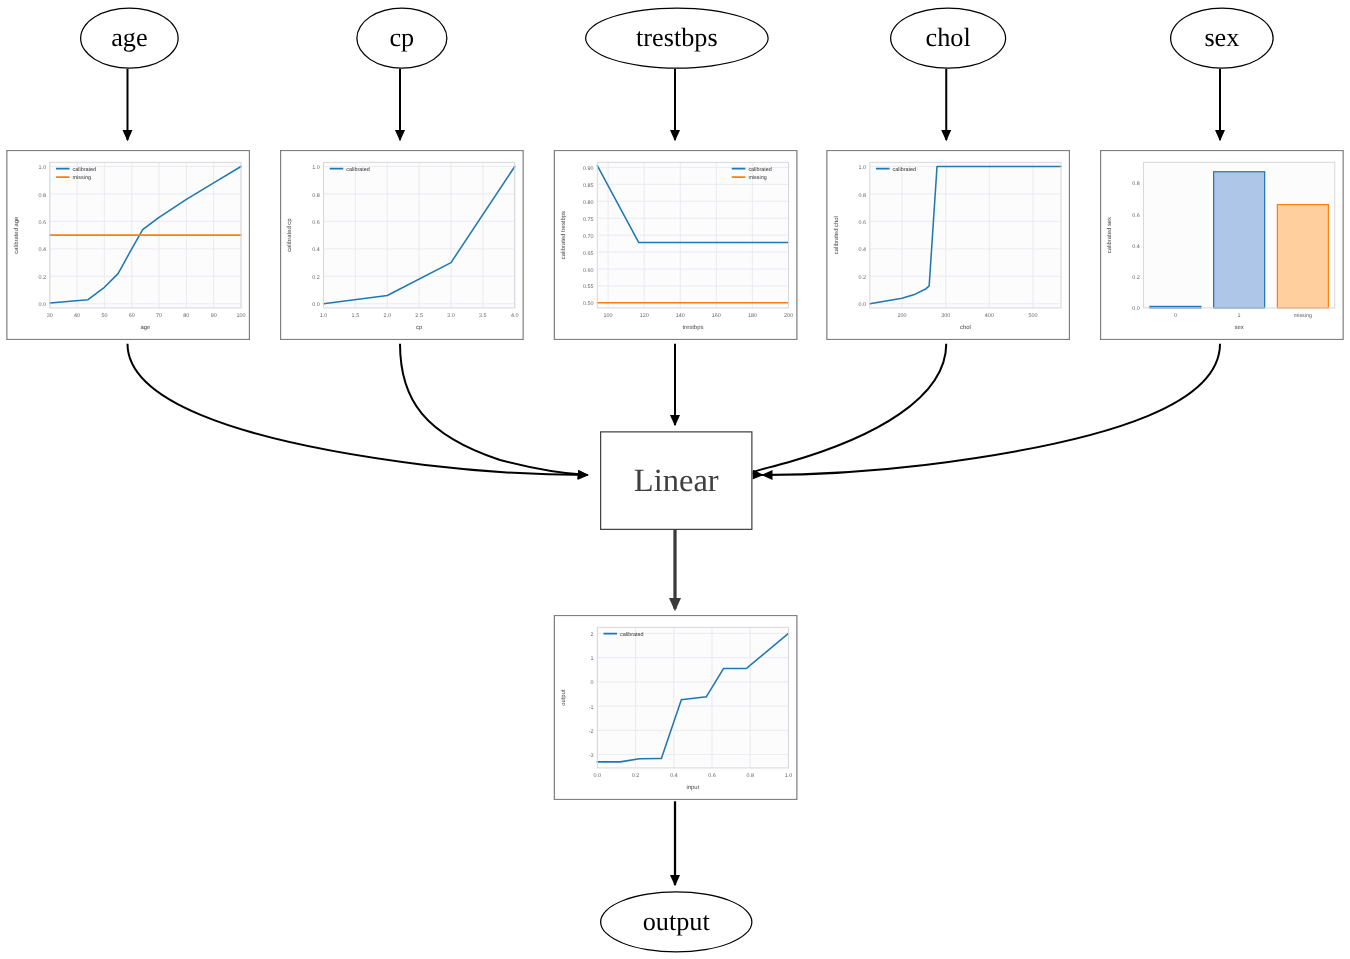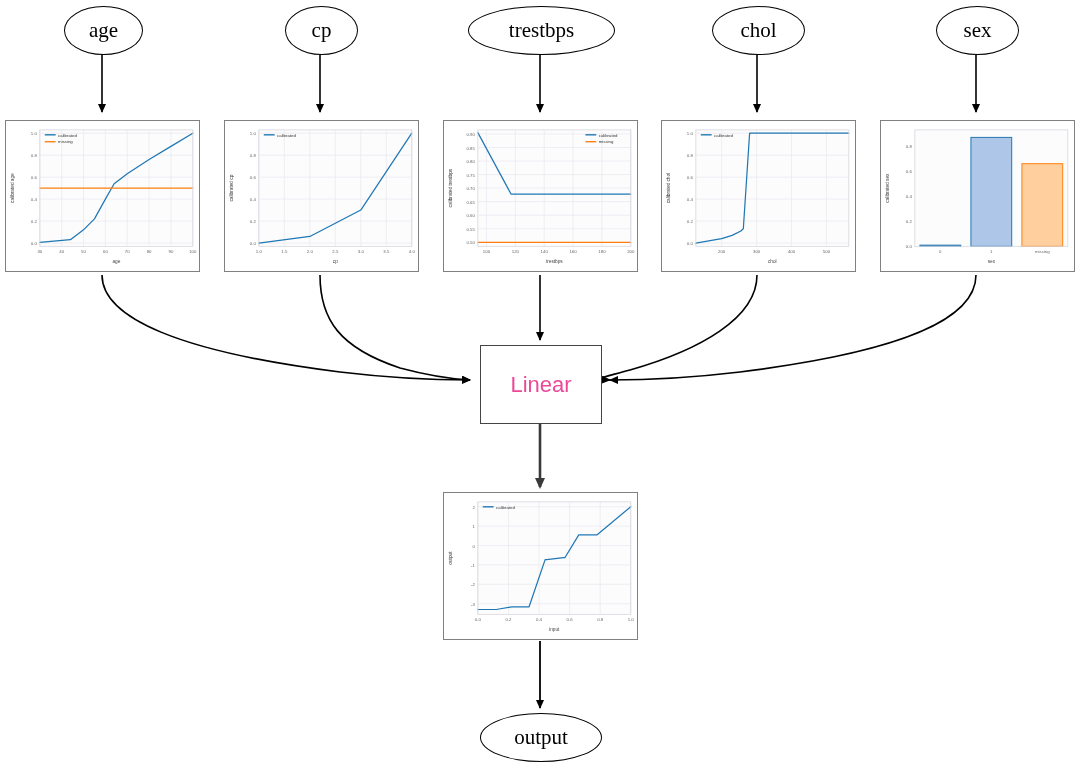"Linear" .linear-box { color: #ec4899 -> #404040; font-family: Liberation Sans, sans-serif -> Liberation Serif, serif; font-size: 22px -> 26px }
